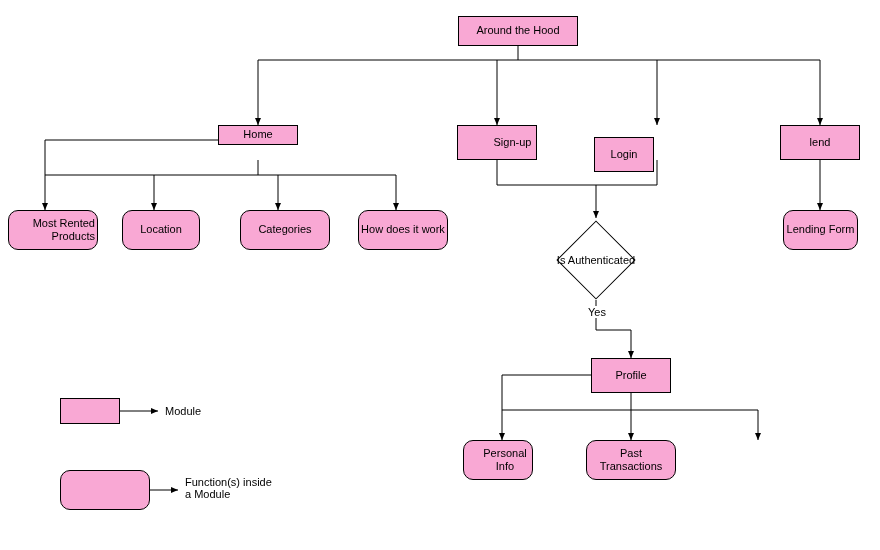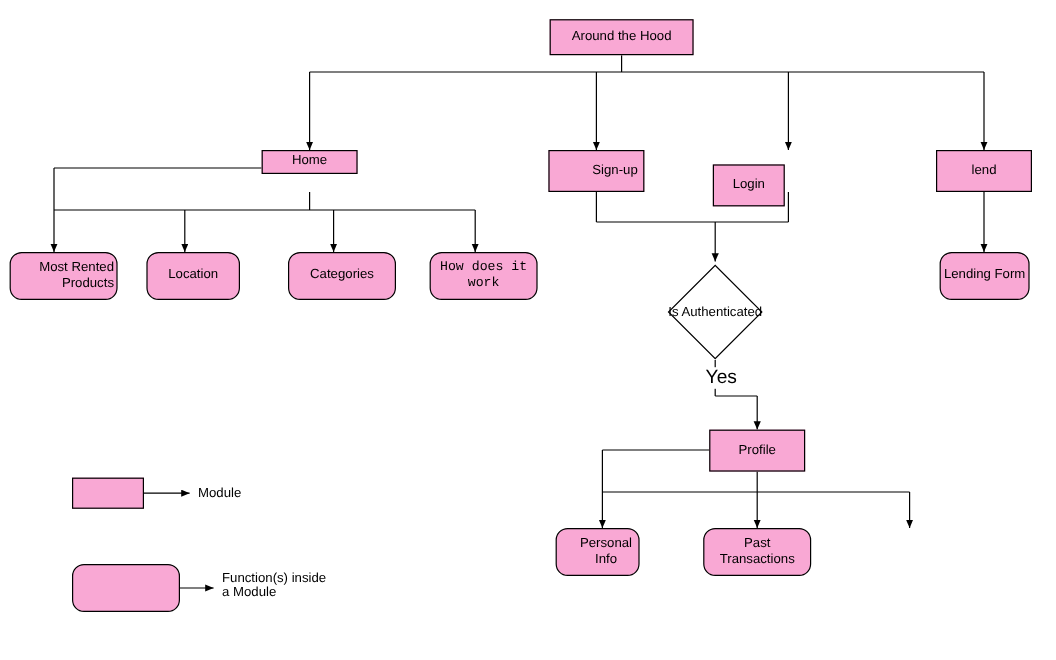"How does it work" div.node { font-family: Liberation Mono, monospace -> none }
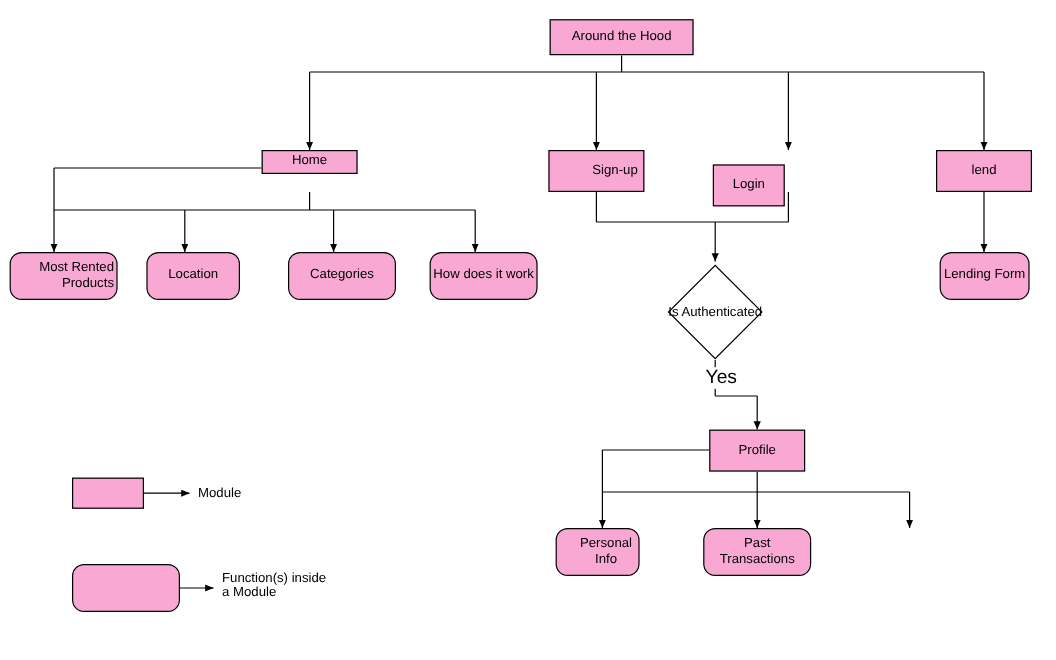"Yes" .edge-label { font-size: 16px -> 11px }
